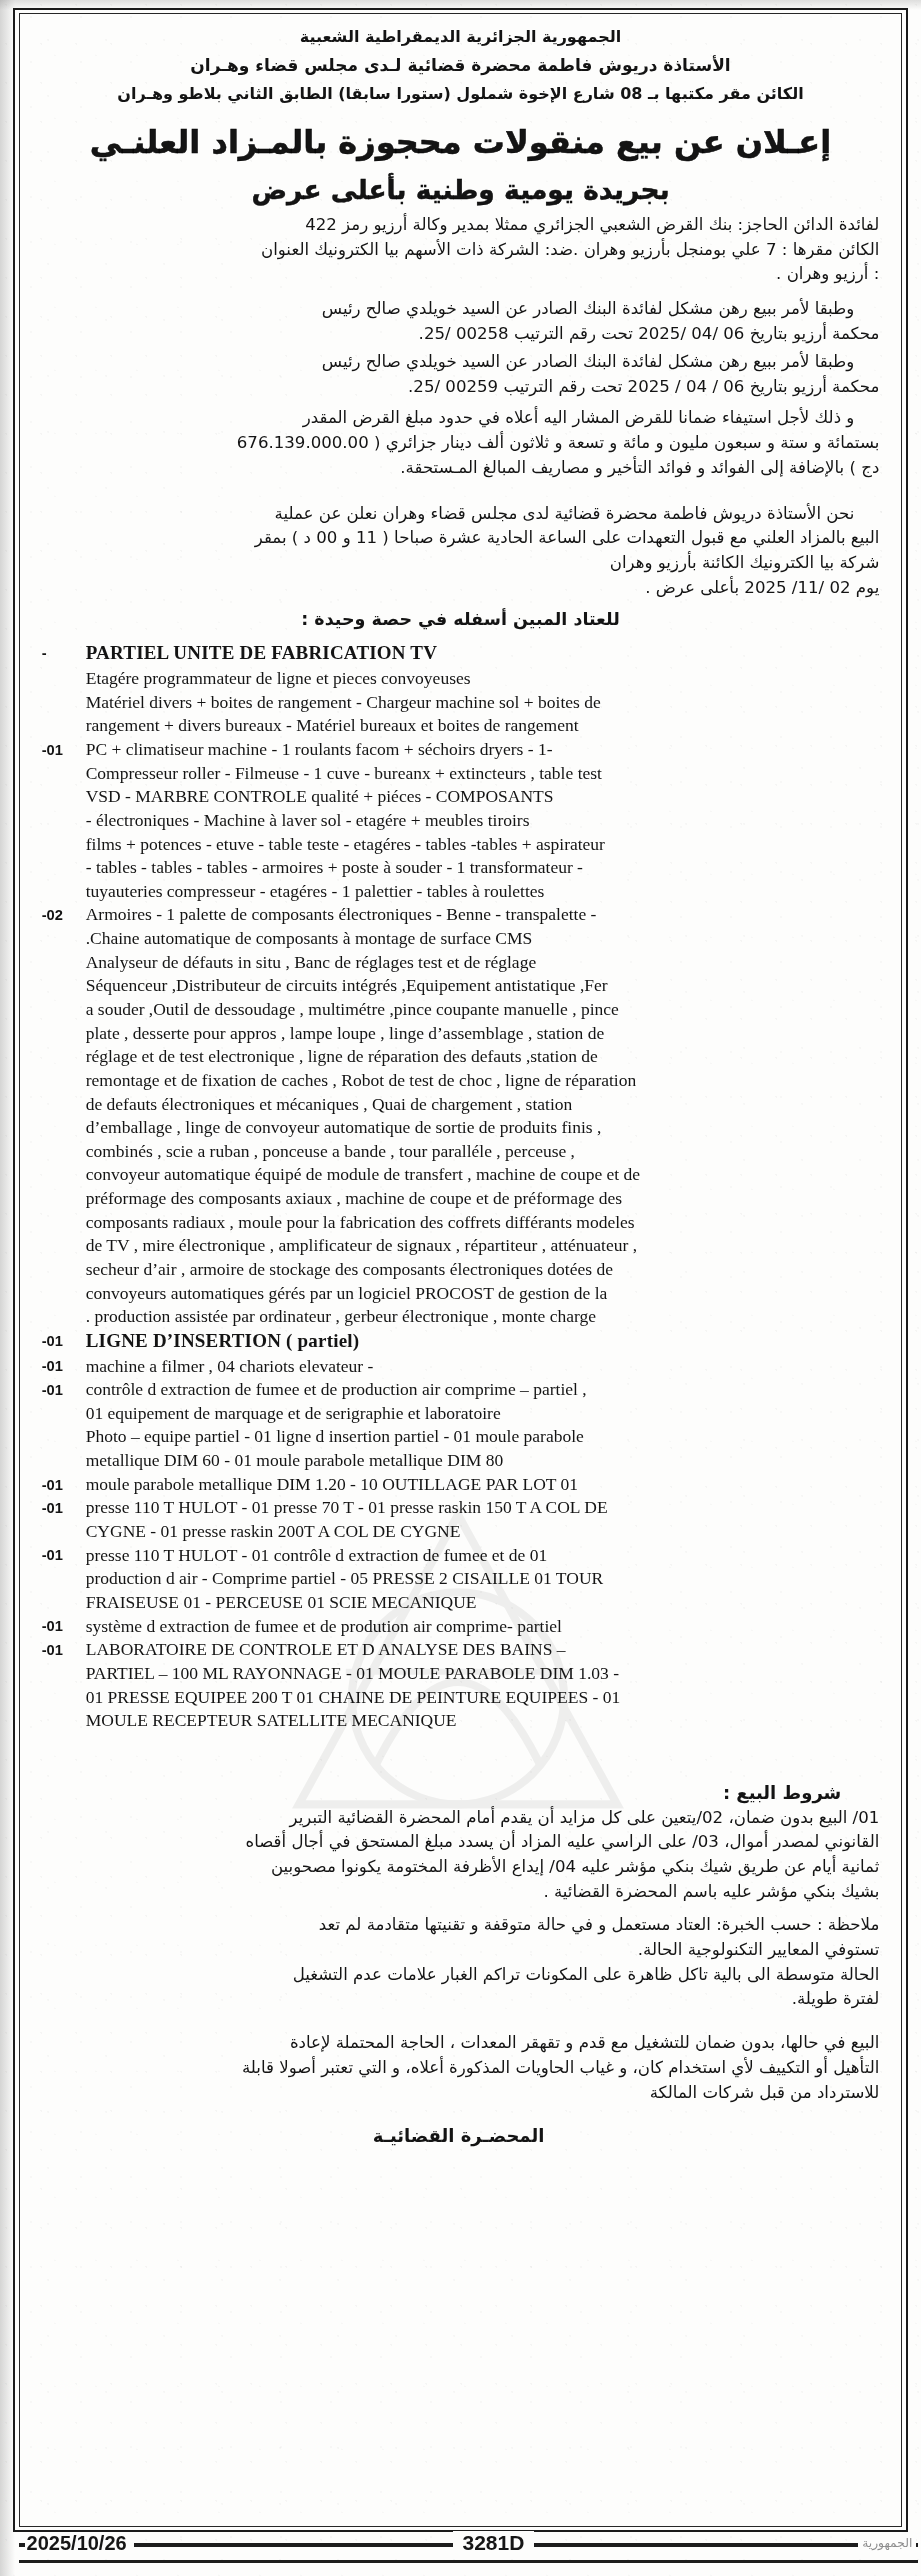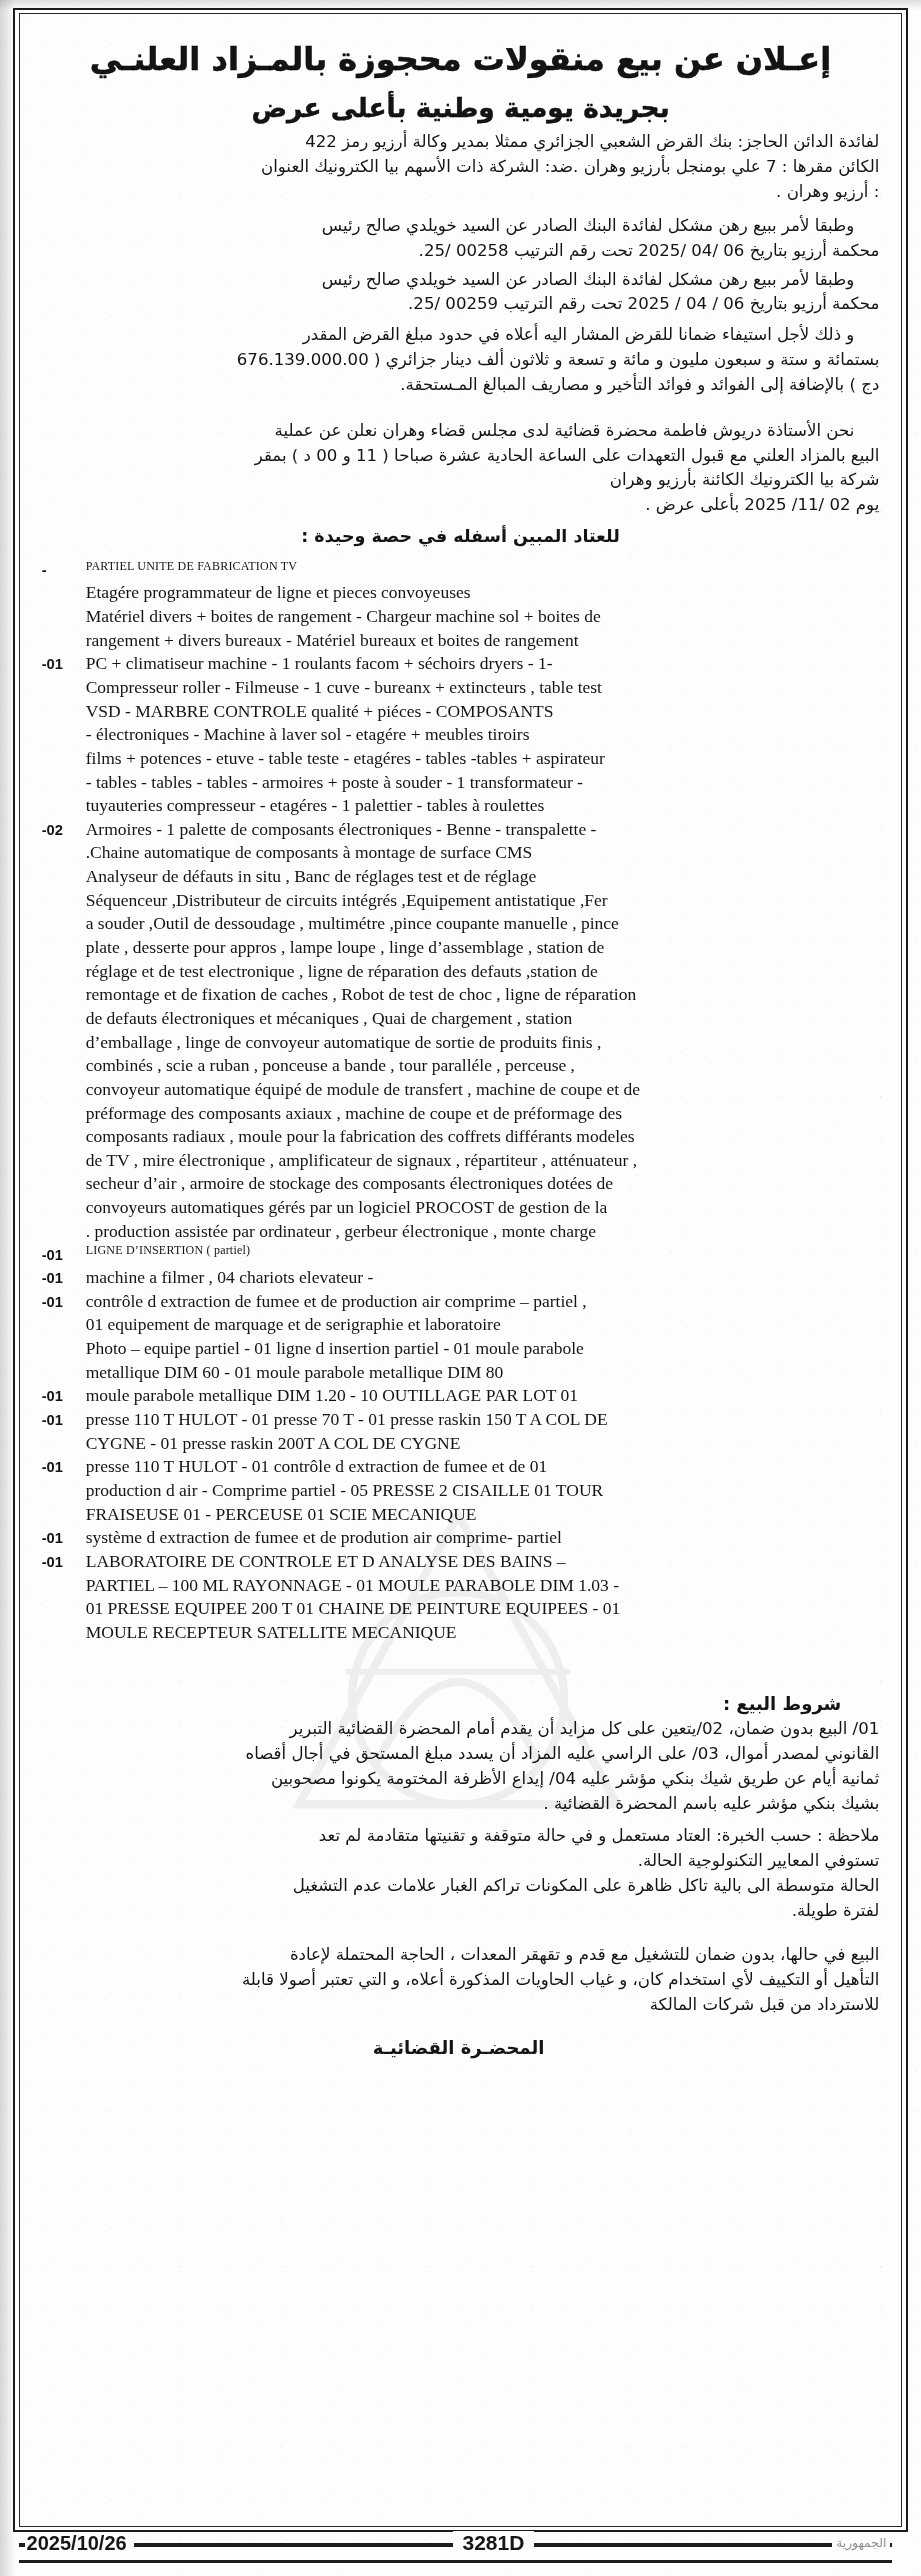"الجمهورية الجزائرية الديمقراطية الشعبية" div.ar { html: none -> <div> <div>الجمهورية الجزائرية الديمقراطية الشعبية</div> <div>الأستاذة دريوش فاطمة محضرة قضائية لـدى مجلس قضاء وهـران</div> <div>الكائن مقر مكتبها بـ 08 شارع الإخوة شملول (ستورا سابقا) الطابق الثاني بلاطو وهـران</div> </div> }
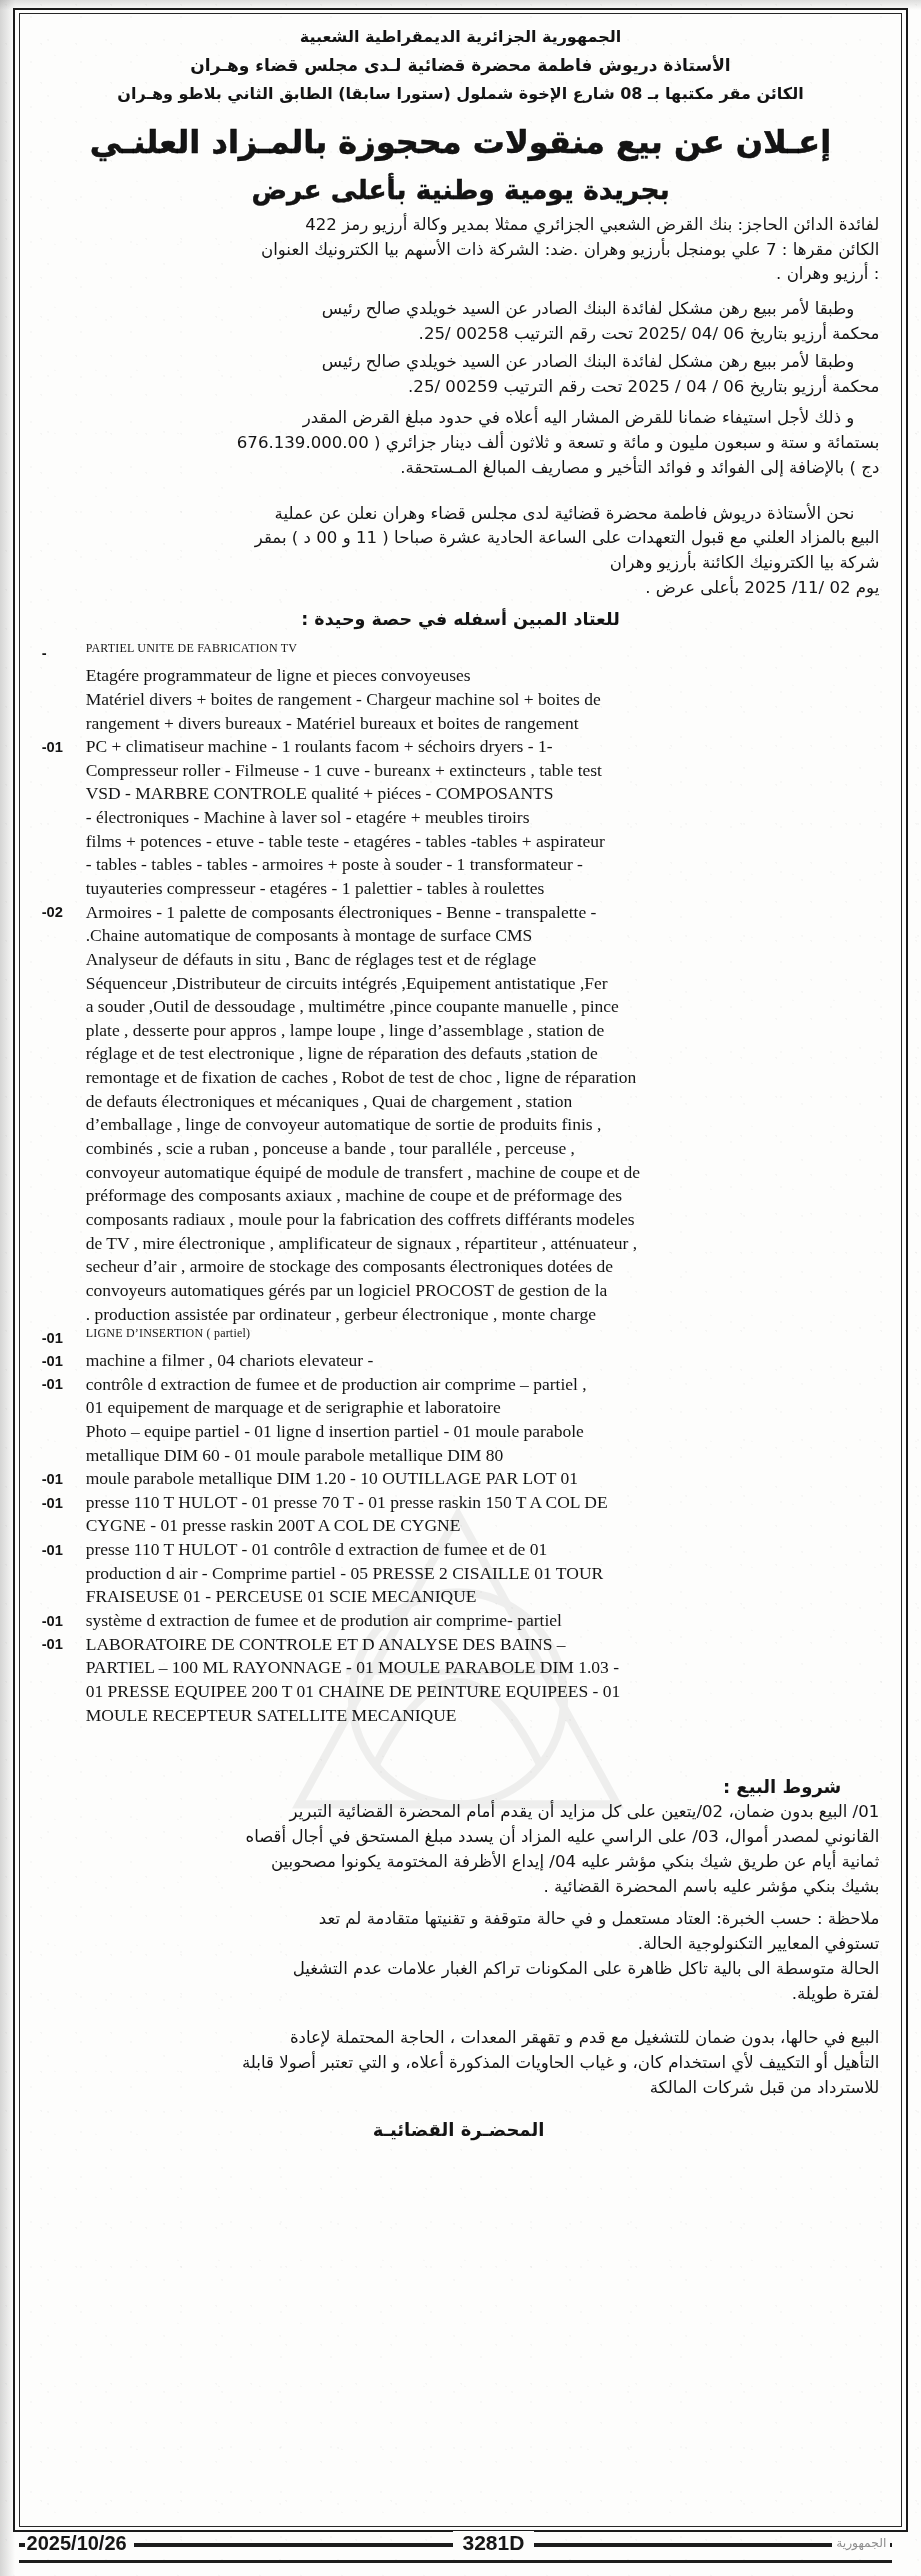"PARTIEL UNITE DE FABRICATION TV" .fr-head { font-size: 12px -> 19px; font-weight: 400 -> 700 }
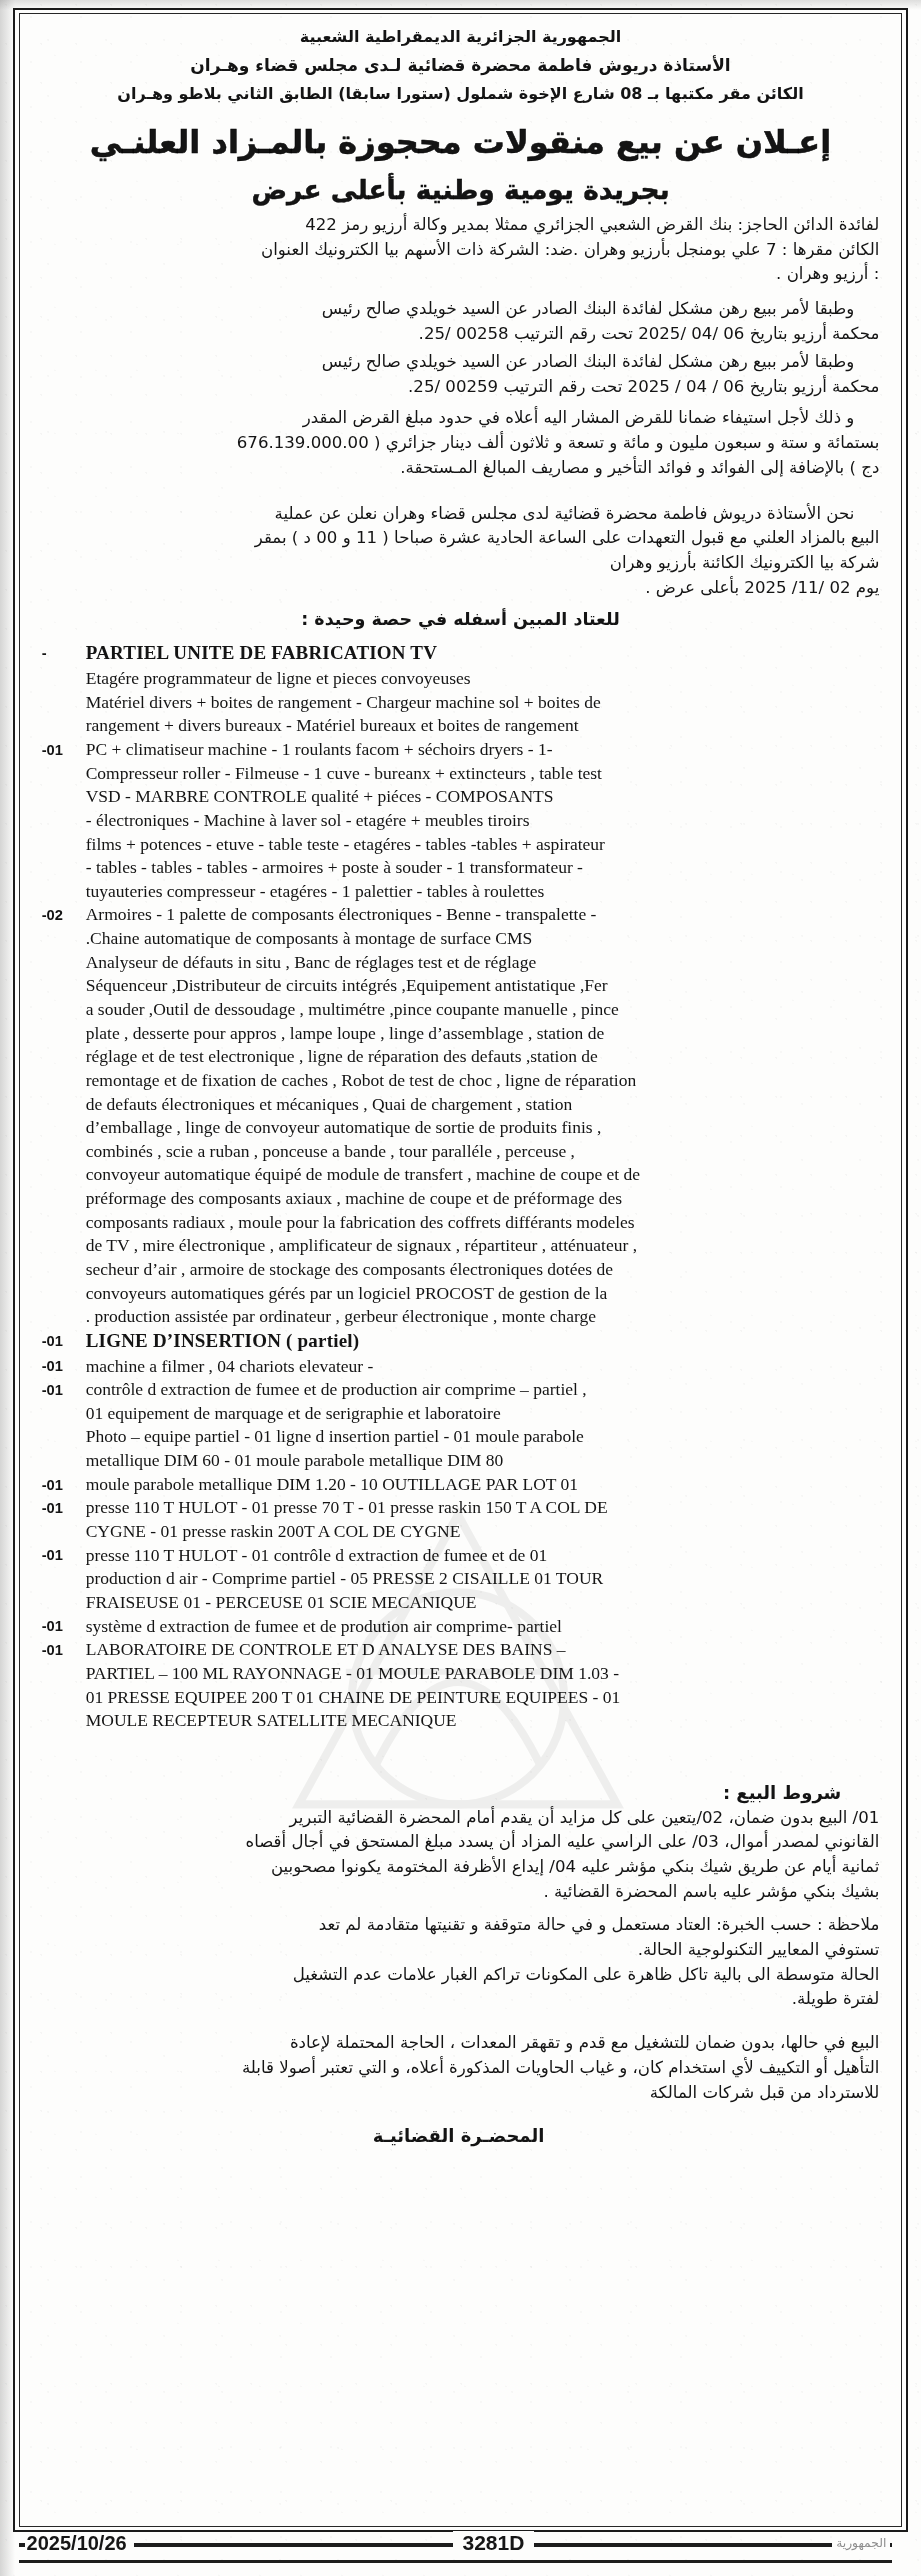"2025/10/26" .footer { right: 29px -> 3px }
